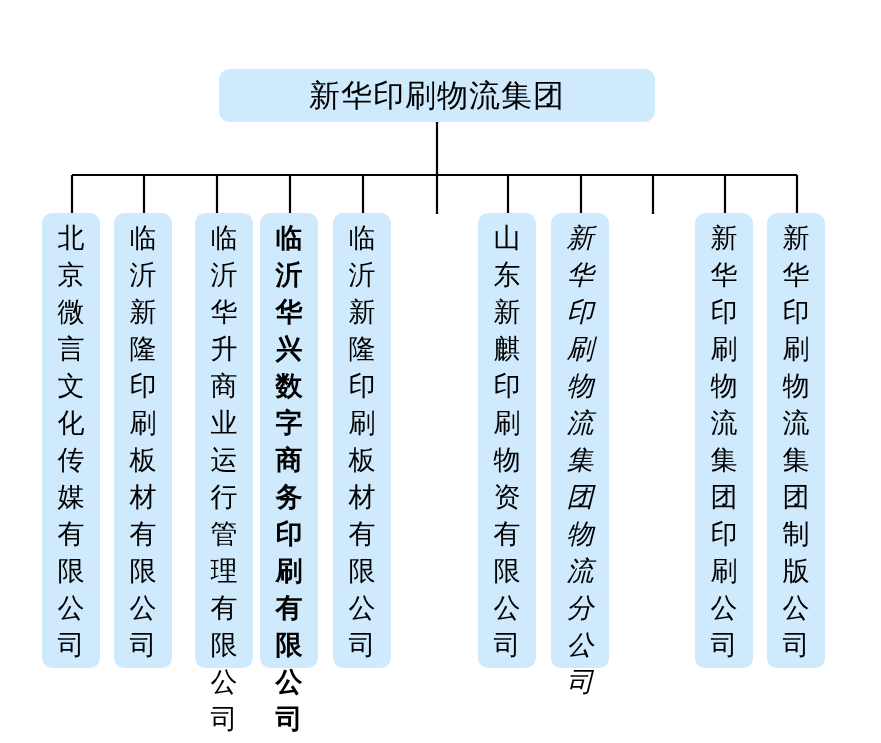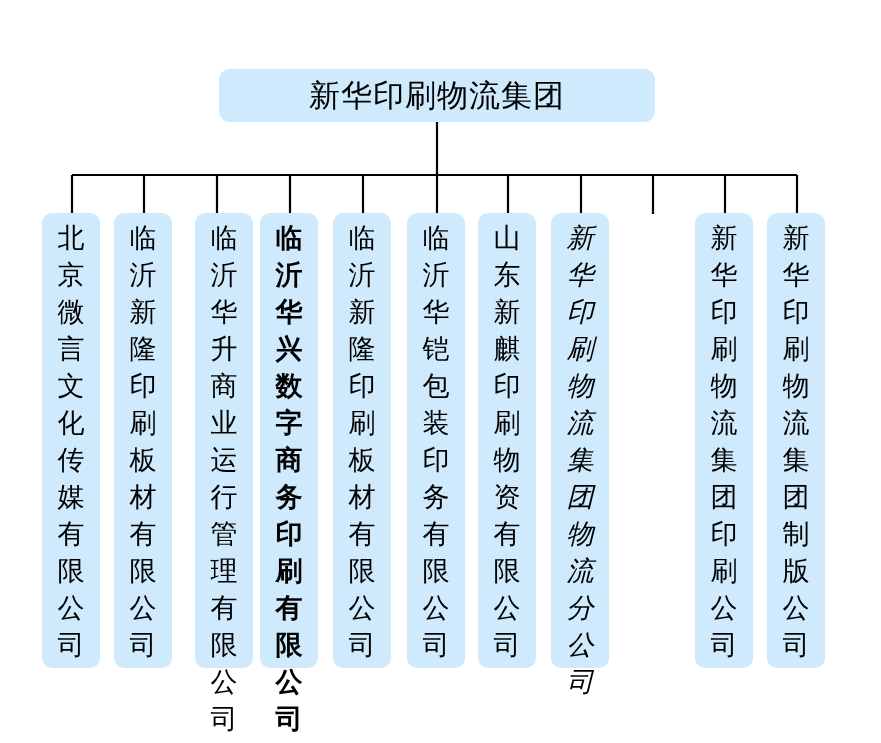"临沂华铠包装印务有限公司" div.child-node { html: <div> <span>临沂华铠包装印务有限公司</span> </div> -> none }
